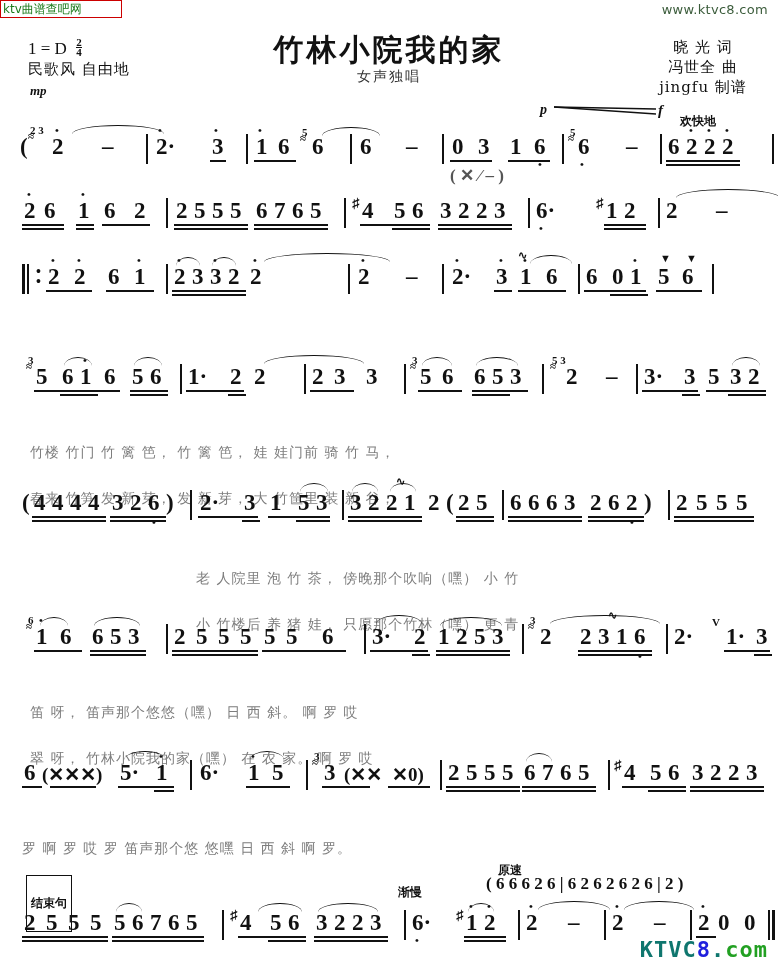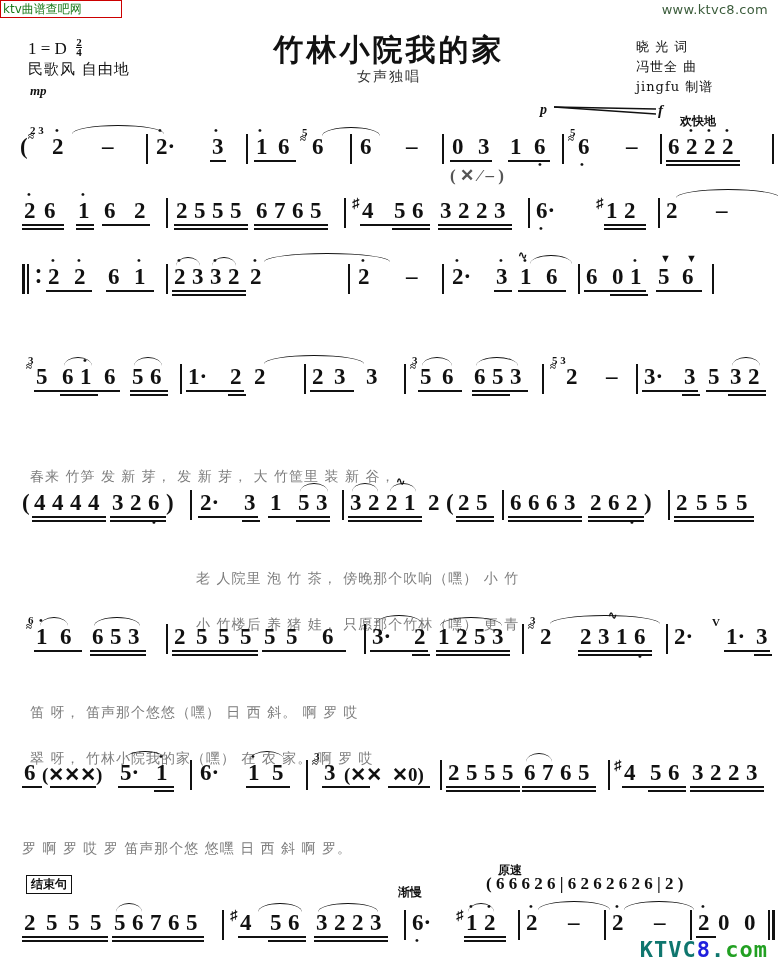"晓 光 词" .credit { font-size: 13px -> 15px; right: 32px -> 20px; text-align: left -> center }
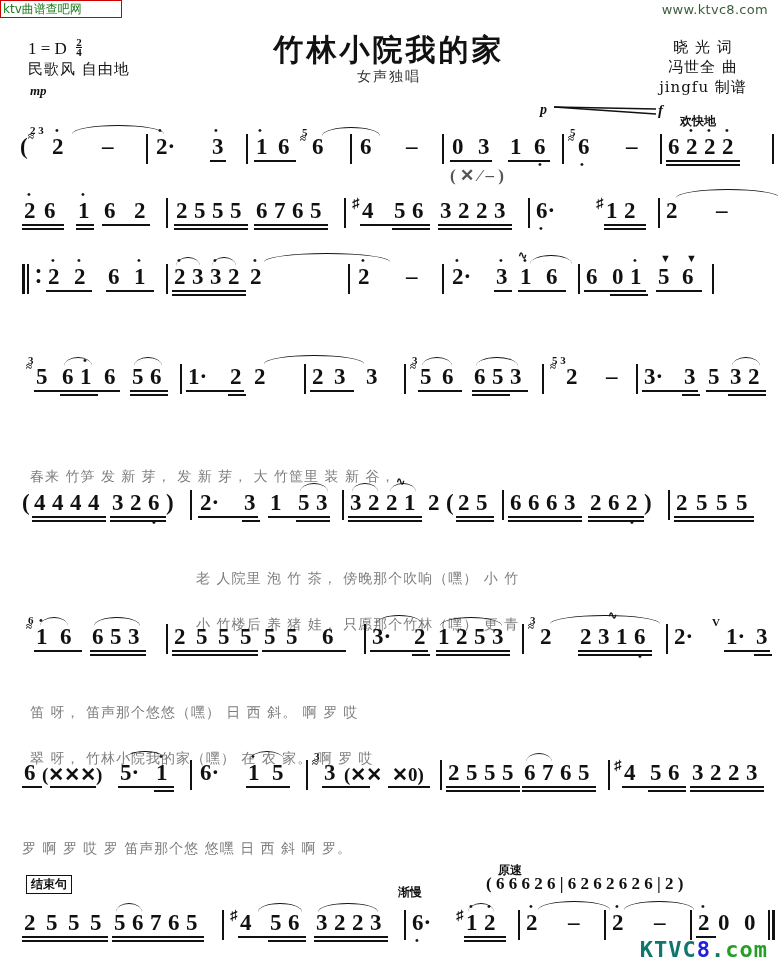"竹楼 竹门 竹 篱 笆，" div.lyric { html: none -> <div> <span>竹楼 竹门 竹 篱 笆， 竹 篱 笆， 娃 娃门前 骑 竹 马，</span> </div> }
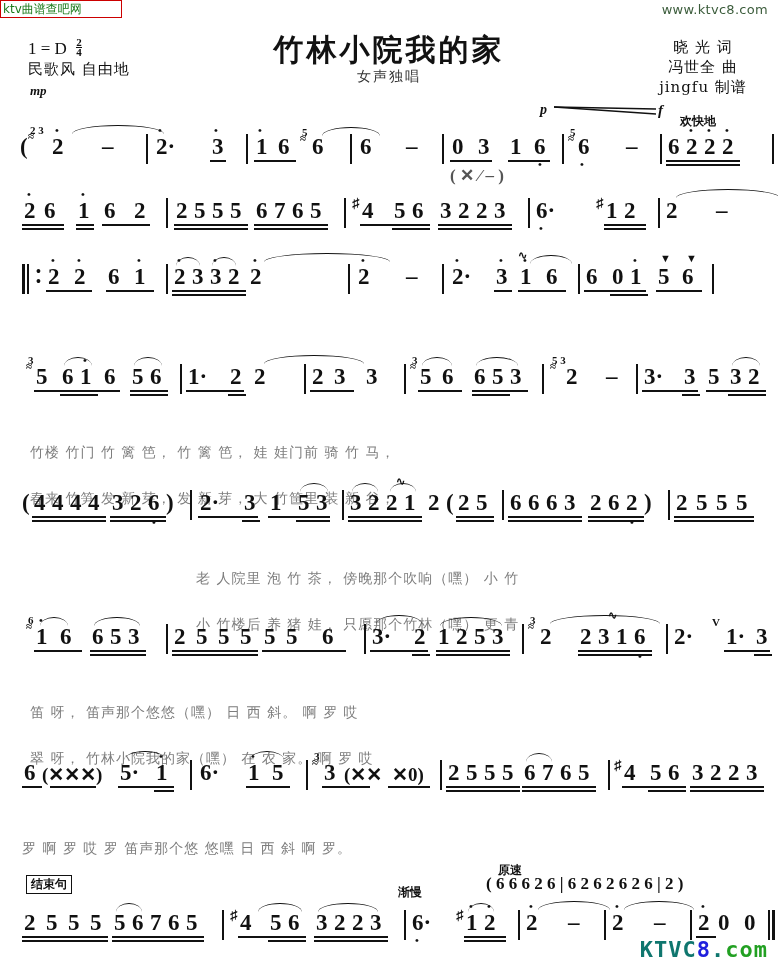"结束句" div.abs { padding: 0 4px -> 19px 4px }
